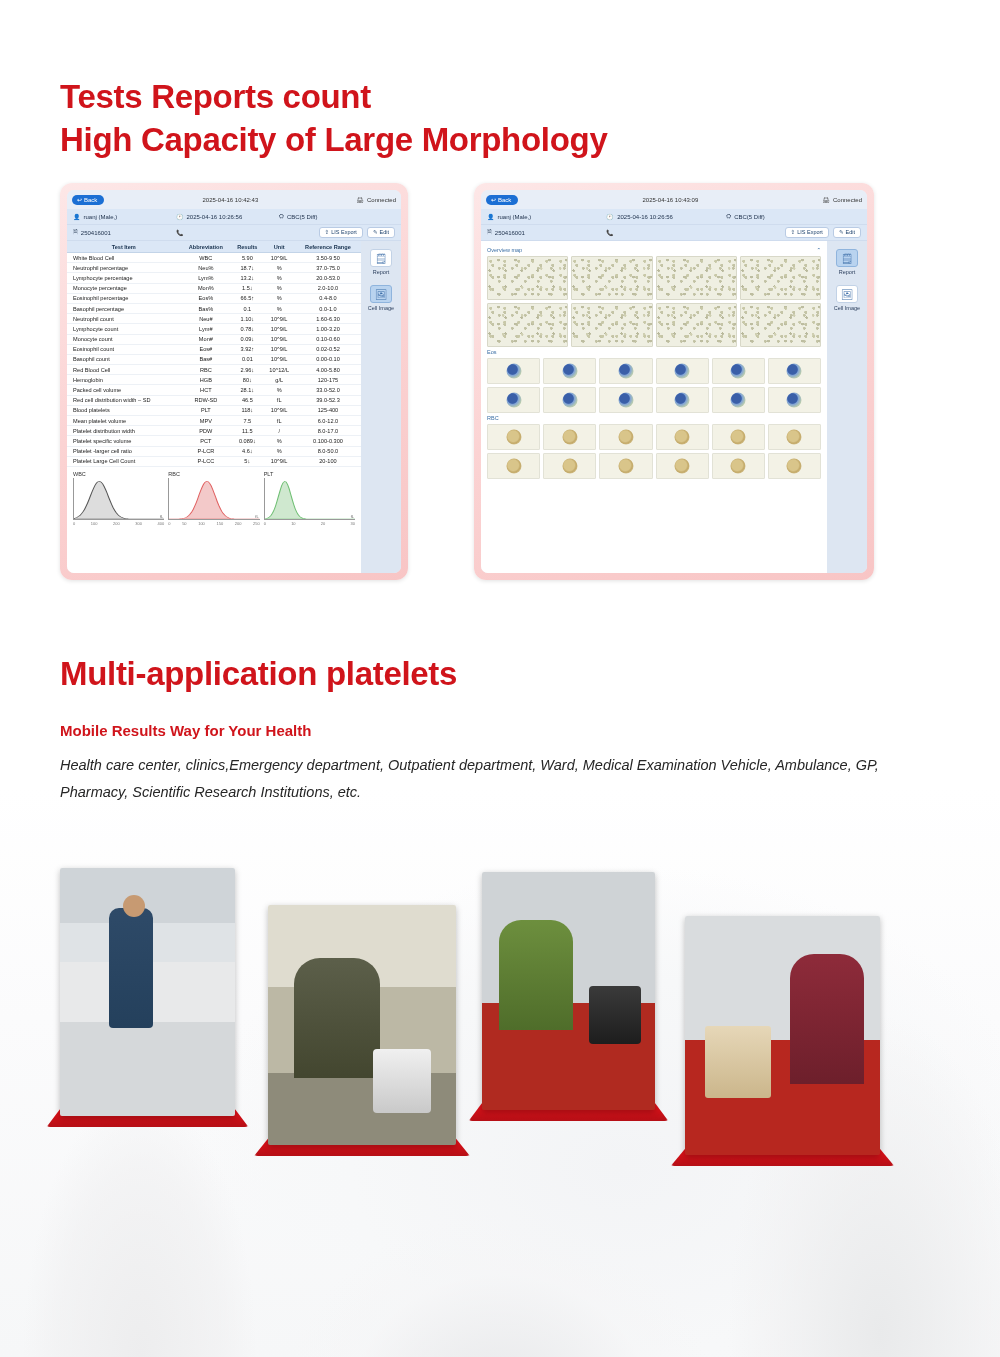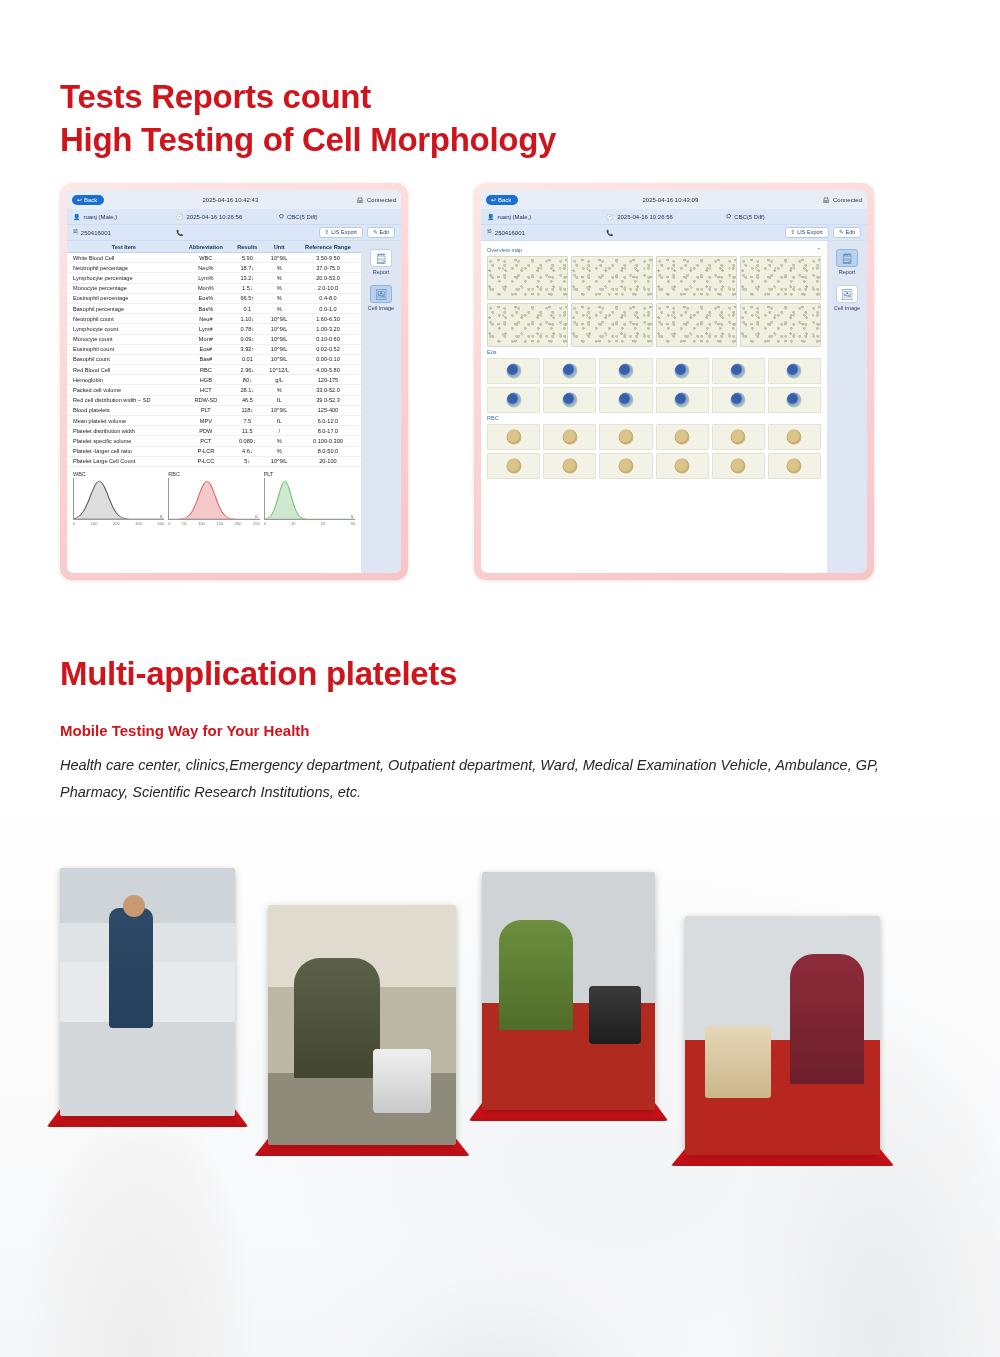"High Testing of Cell Morphology" span { text: Testing of Cell -> Capacity of Large }
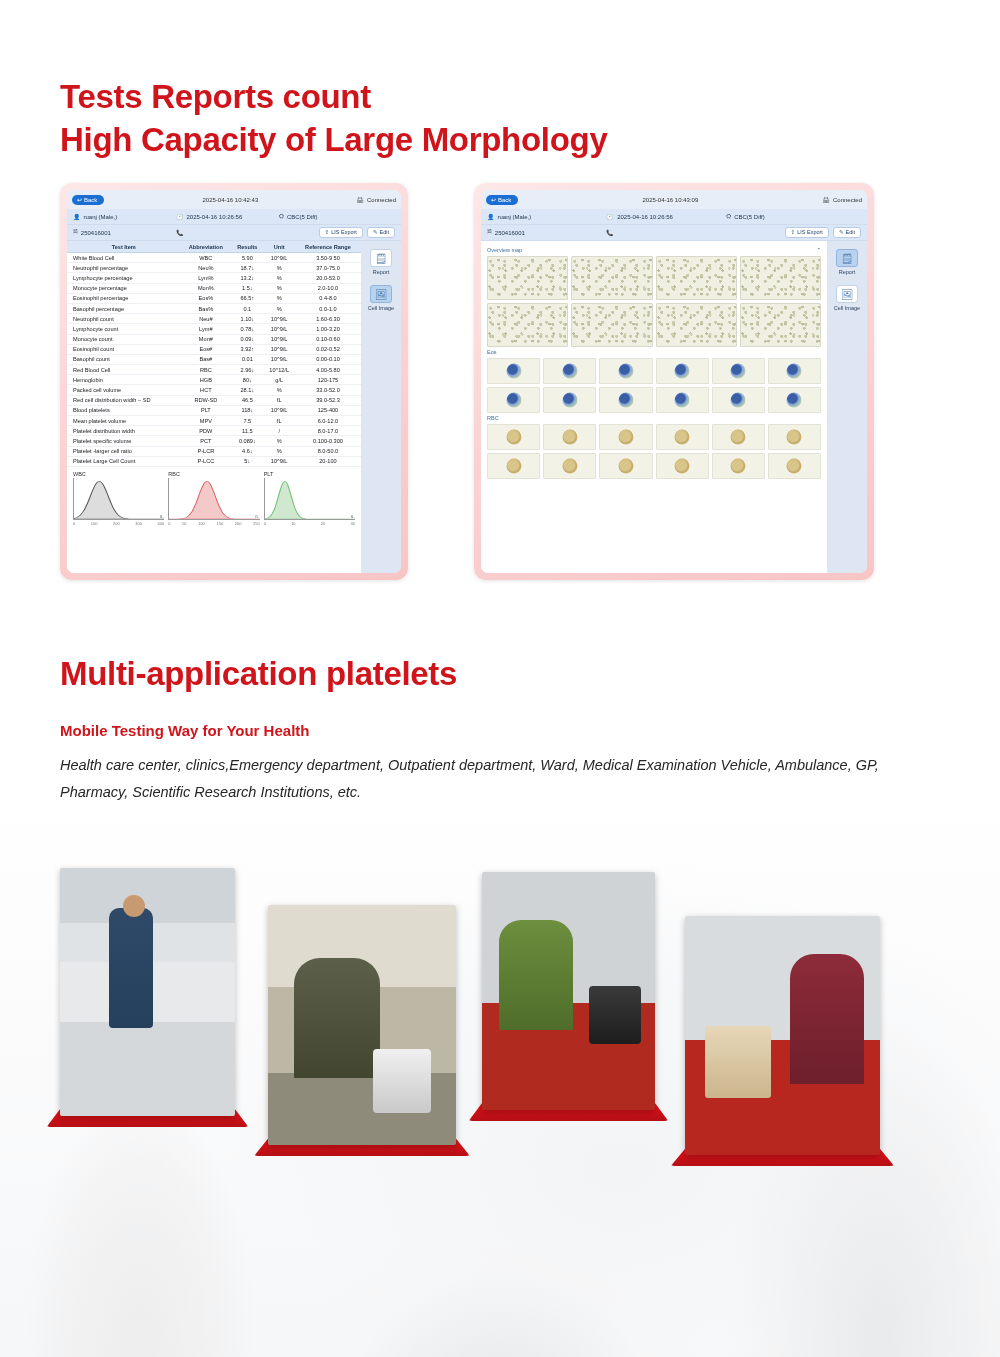"Mobile Testing Way for Your" h3.subsection { text: Testing -> Results }
